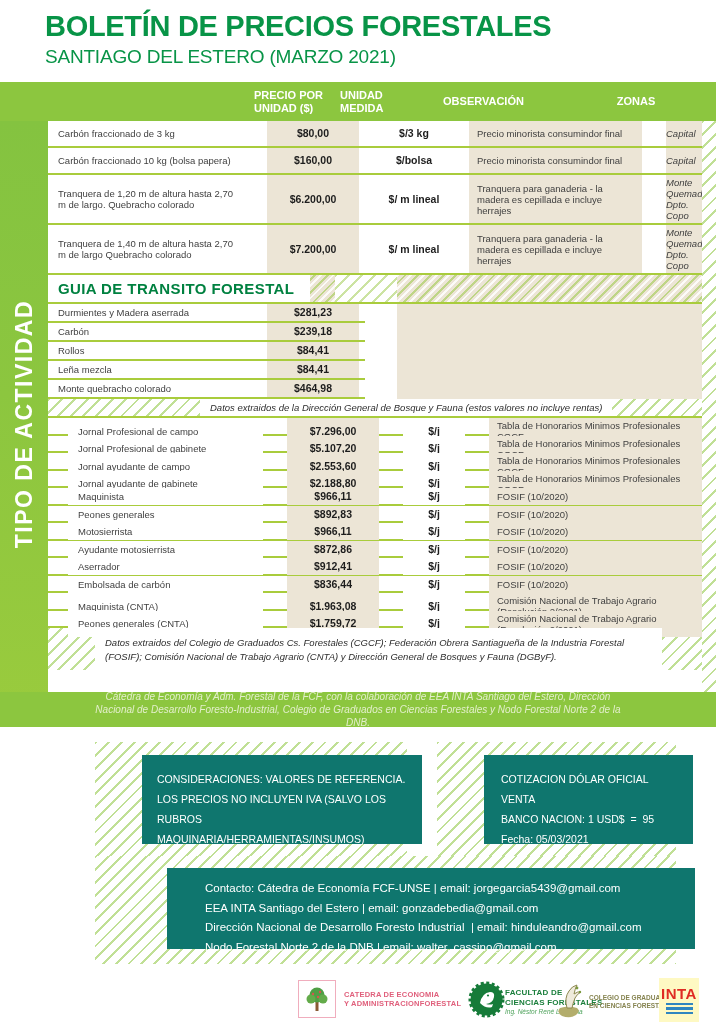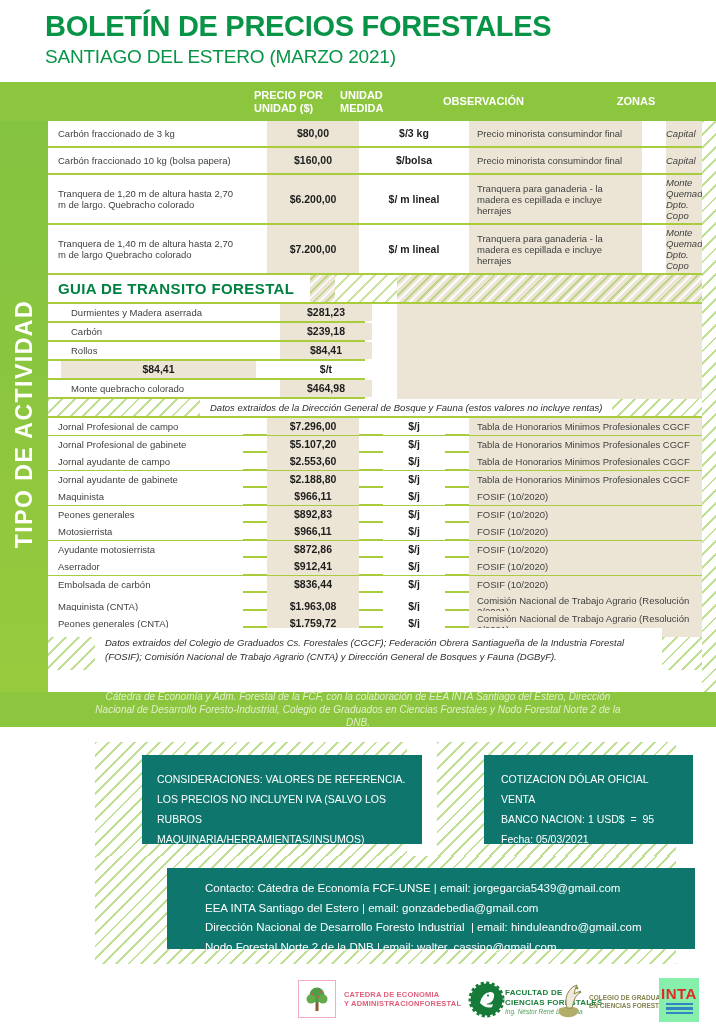"Durmientes y Madera aserrada" .guia-row { padding-left: 13px -> none }
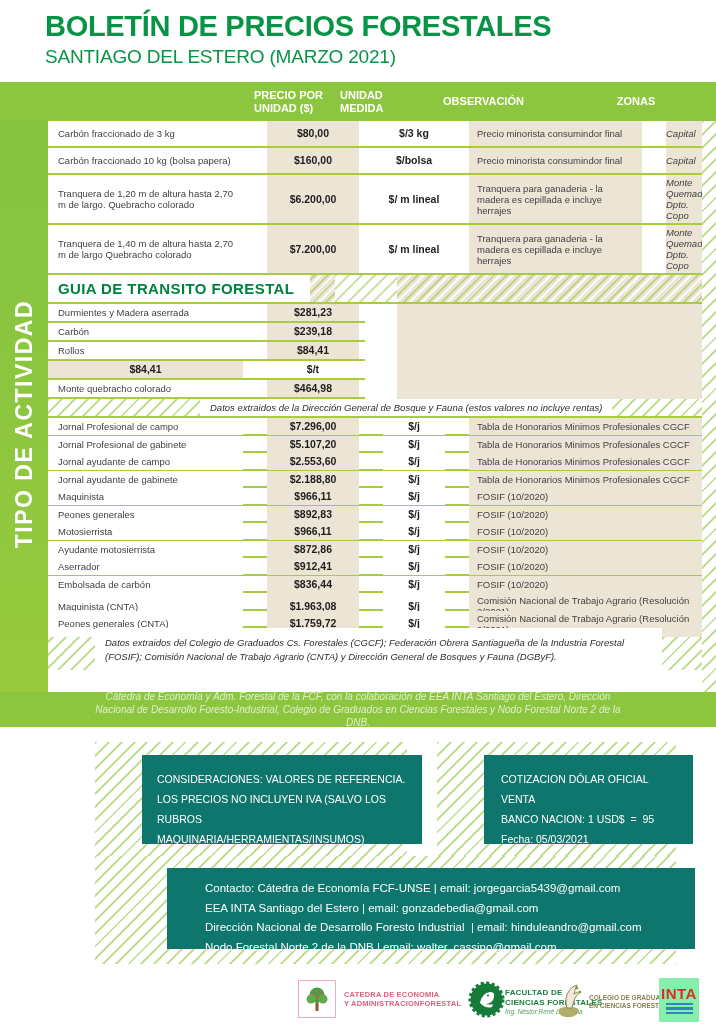"Leña mezcla" div.cell { html: none -> <div>Leña mezcla</div> }
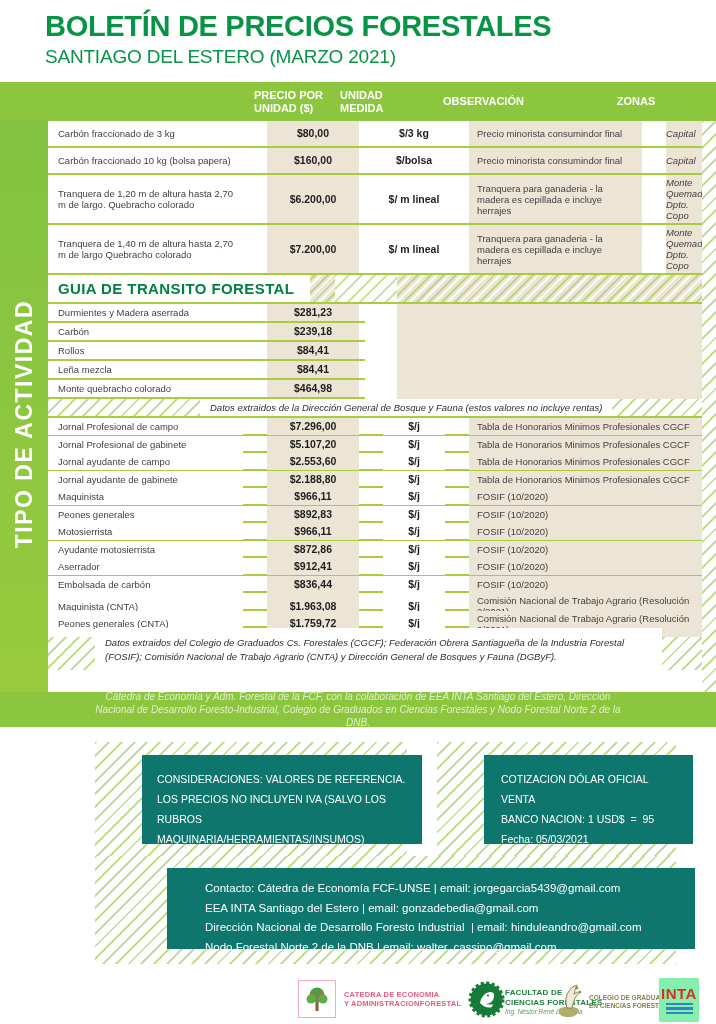"Jornal Profesional de campo" .jor-row { padding-left: none -> 20px }
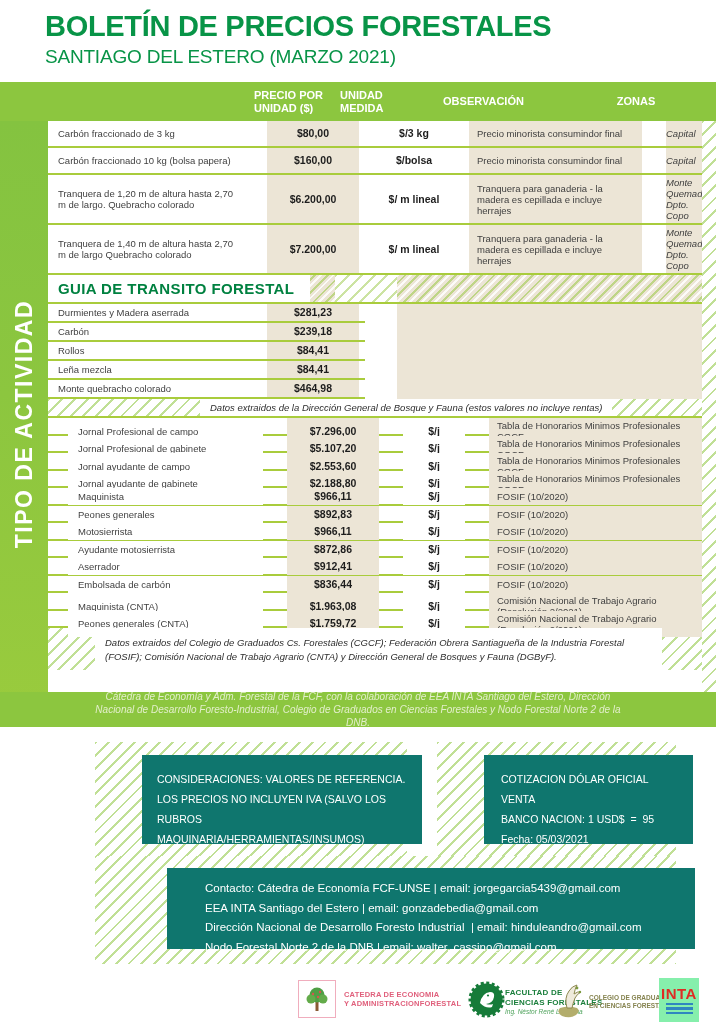"INTA" .inta-box { background: #86efac -> #fef9c3 }
